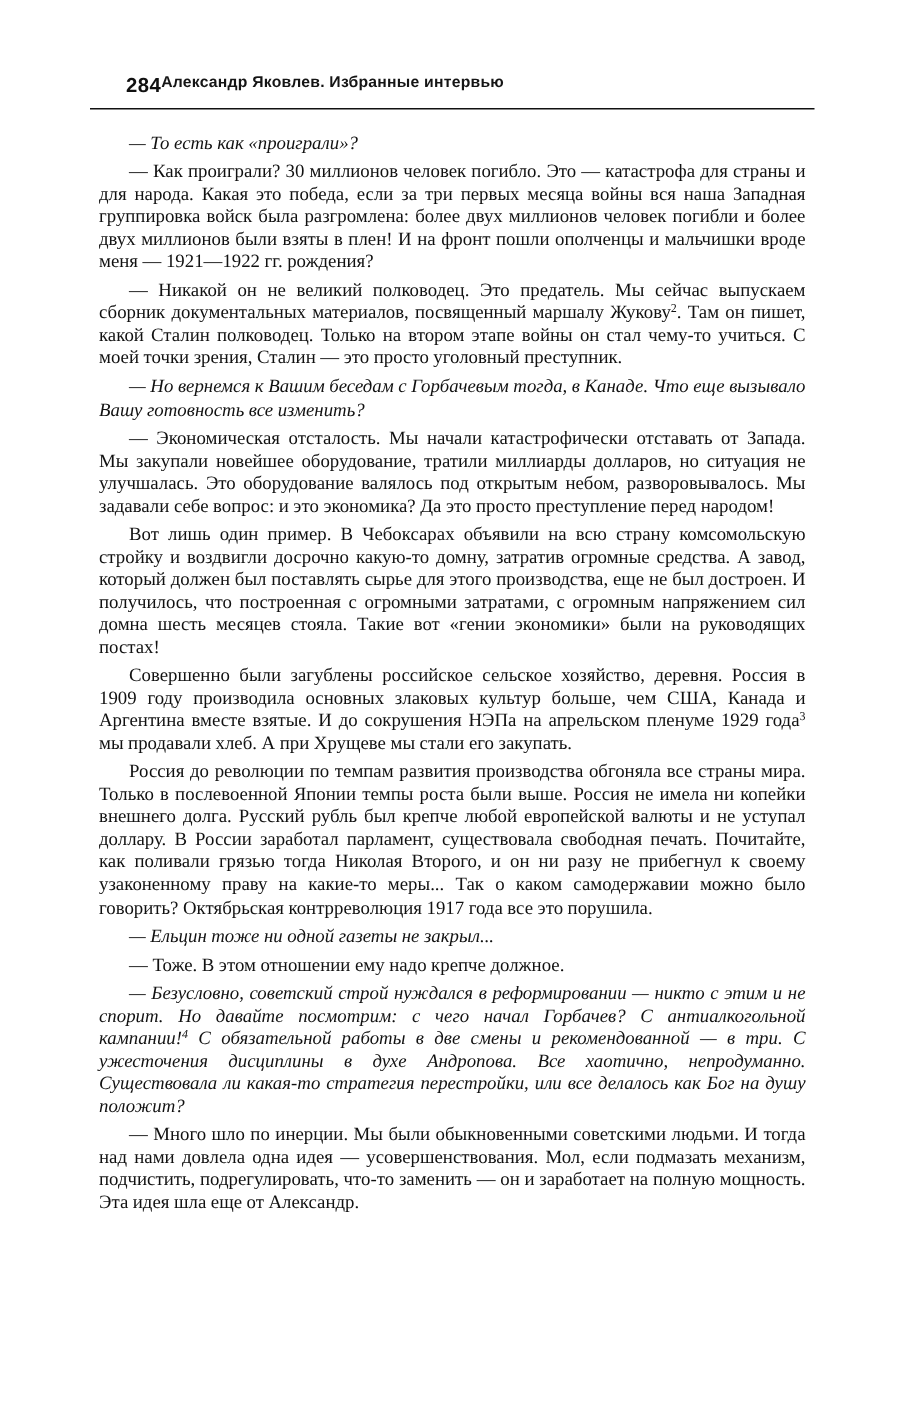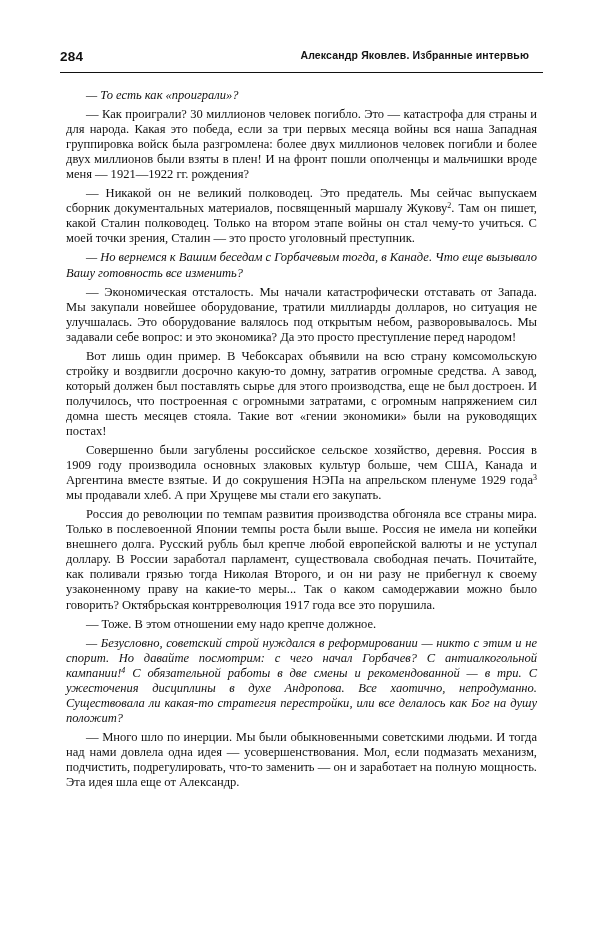"284" .folio { margin-left: none -> 24px }
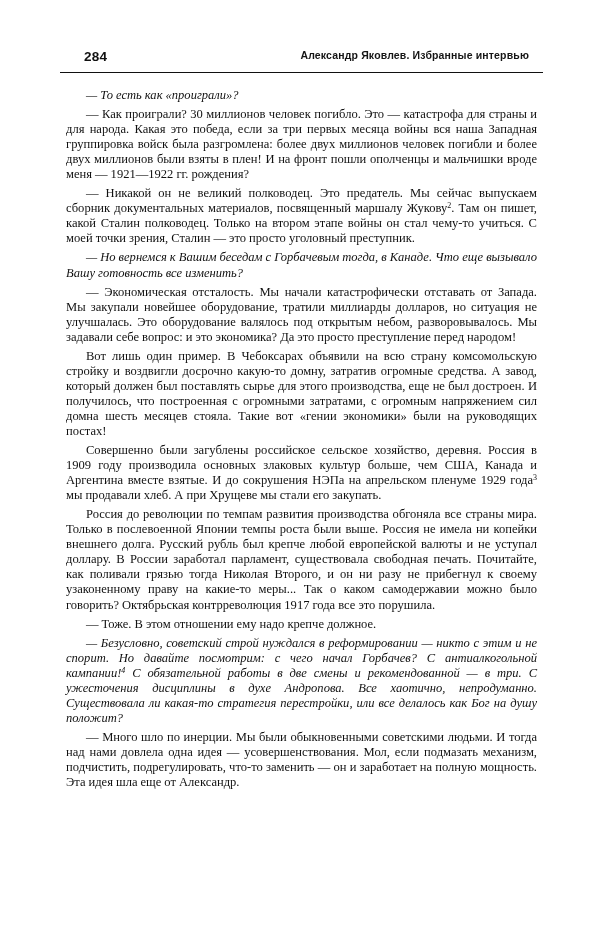"Александр Яковлев. Избранные интервью" .running-title { text-align: right -> left }
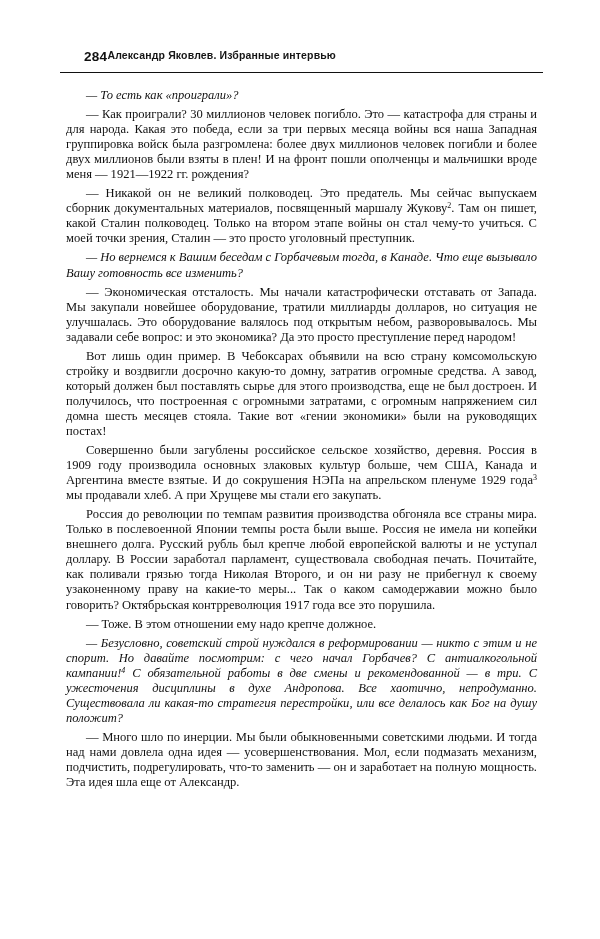"— Ельцин тоже ни одной" p.para { html: none -> <p>— Ельцин тоже ни одной газеты не закрыл...</p> }
